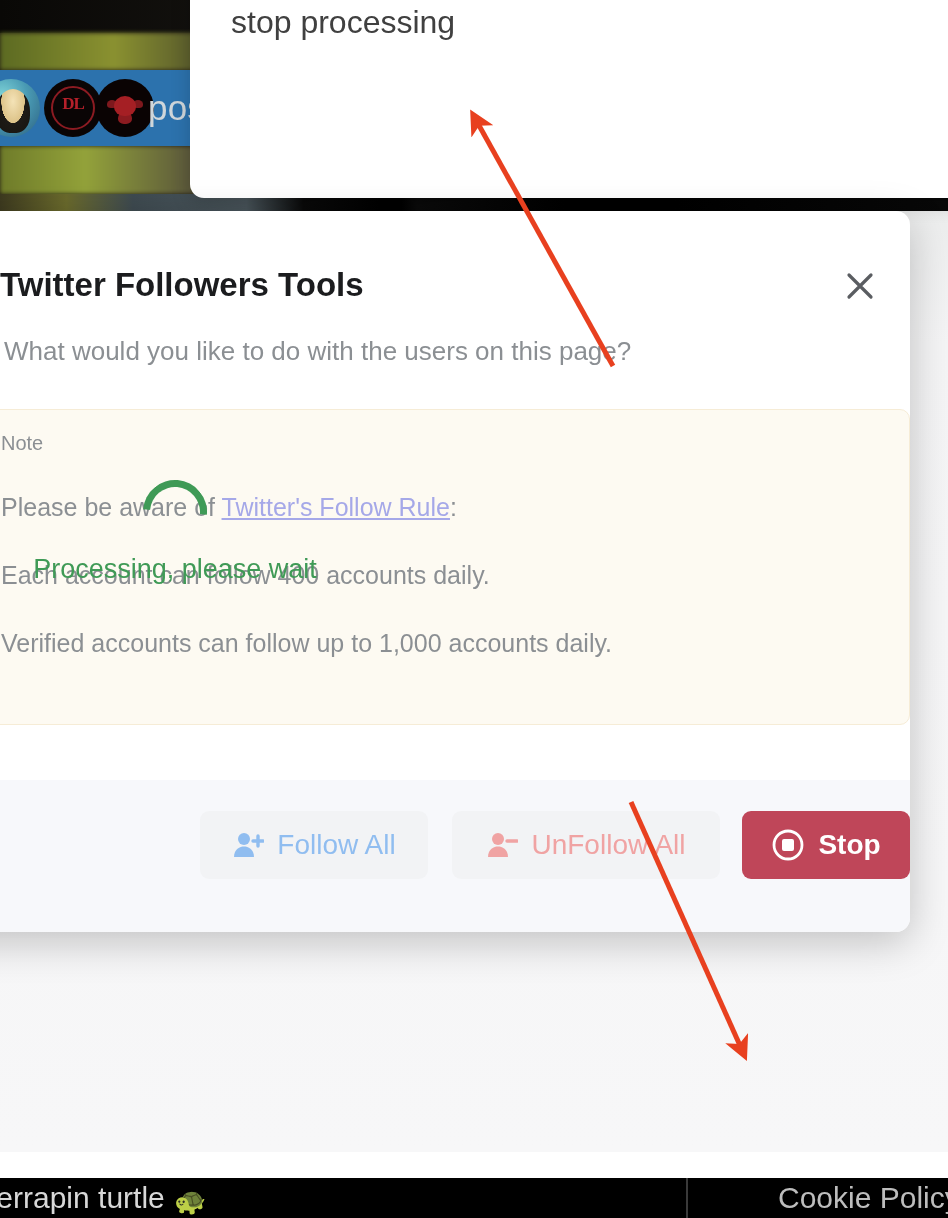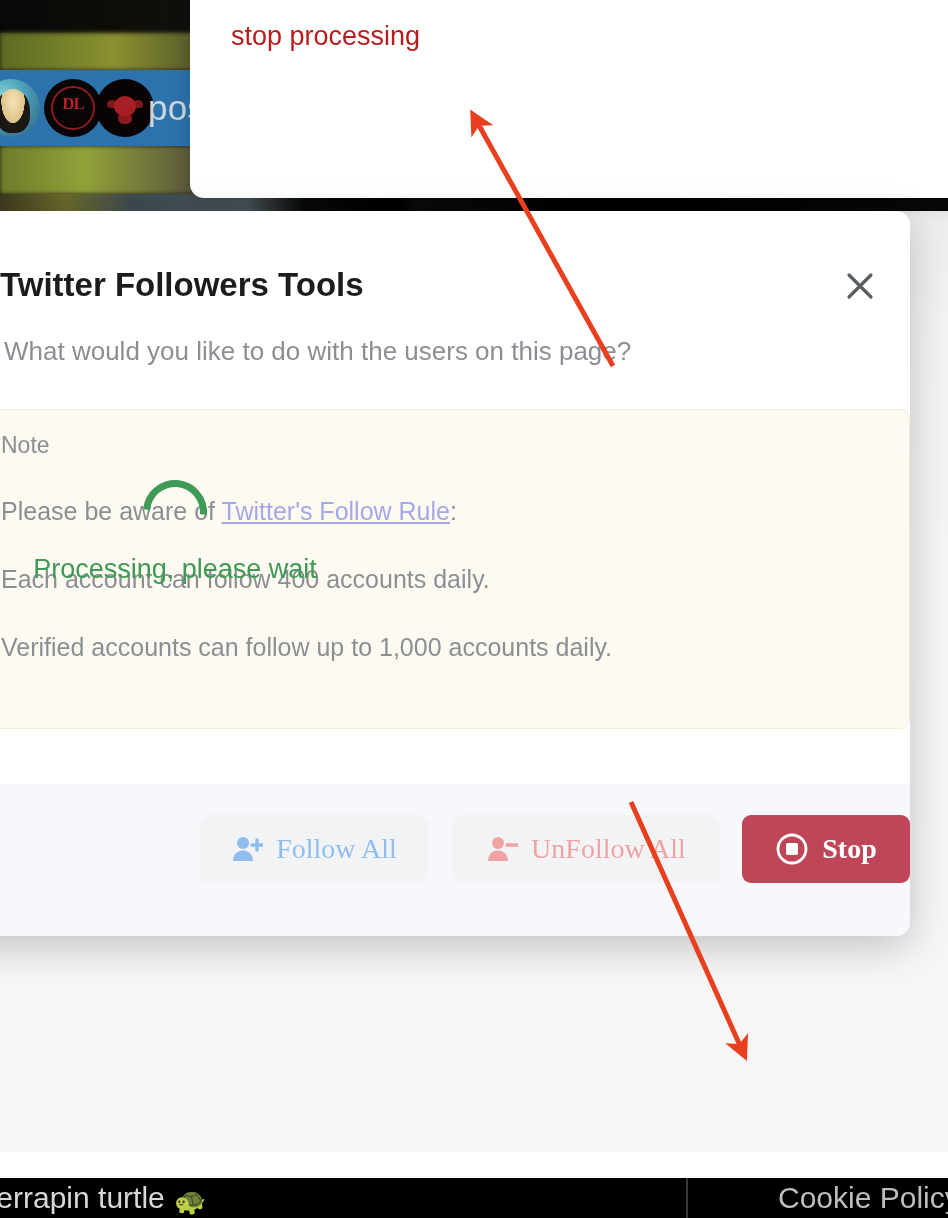"stop processing" .tooltip-text { color: #b91c1c -> #404040; font-size: 27px -> 32px; top: 61px -> 44px }
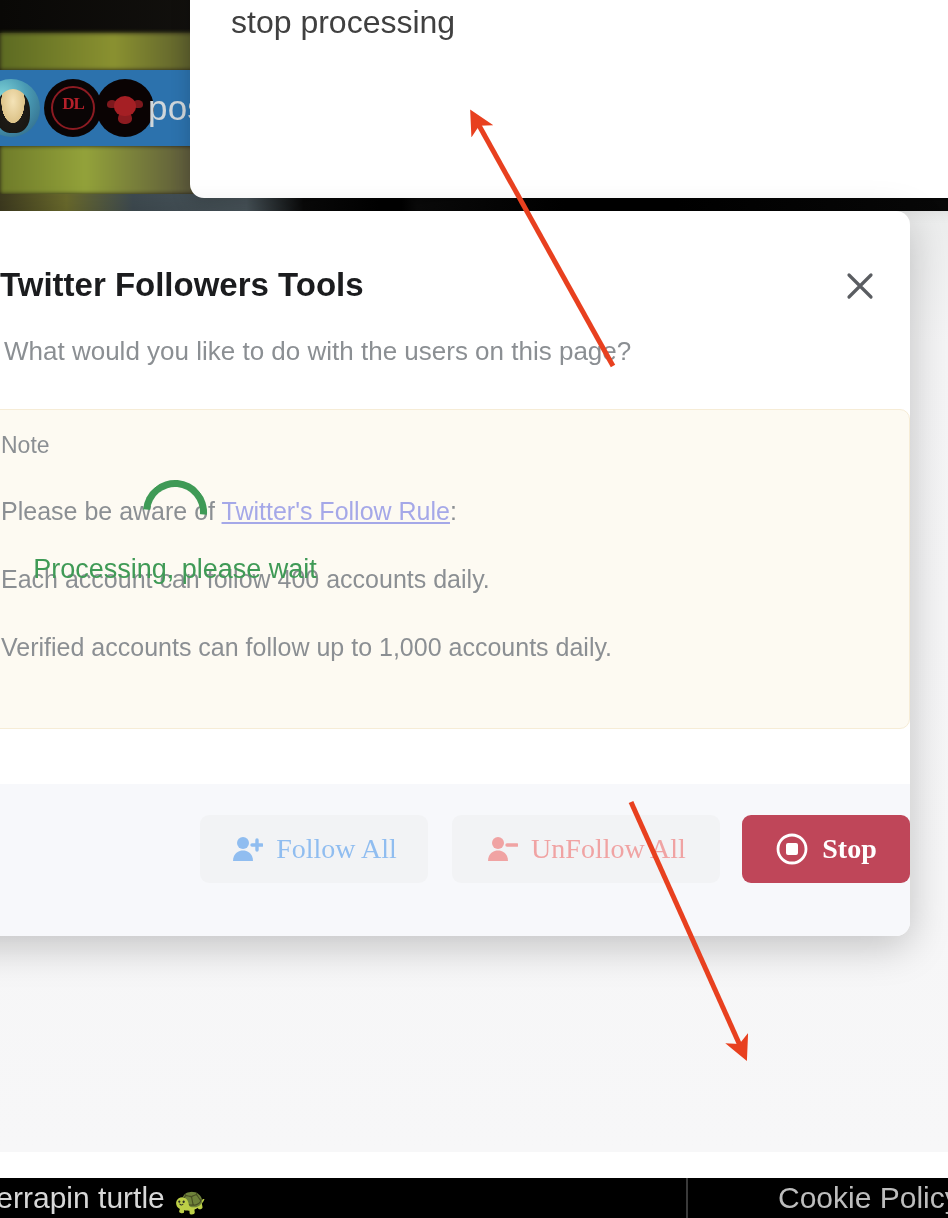"Note" .note-title { font-size: 23px -> 20px }
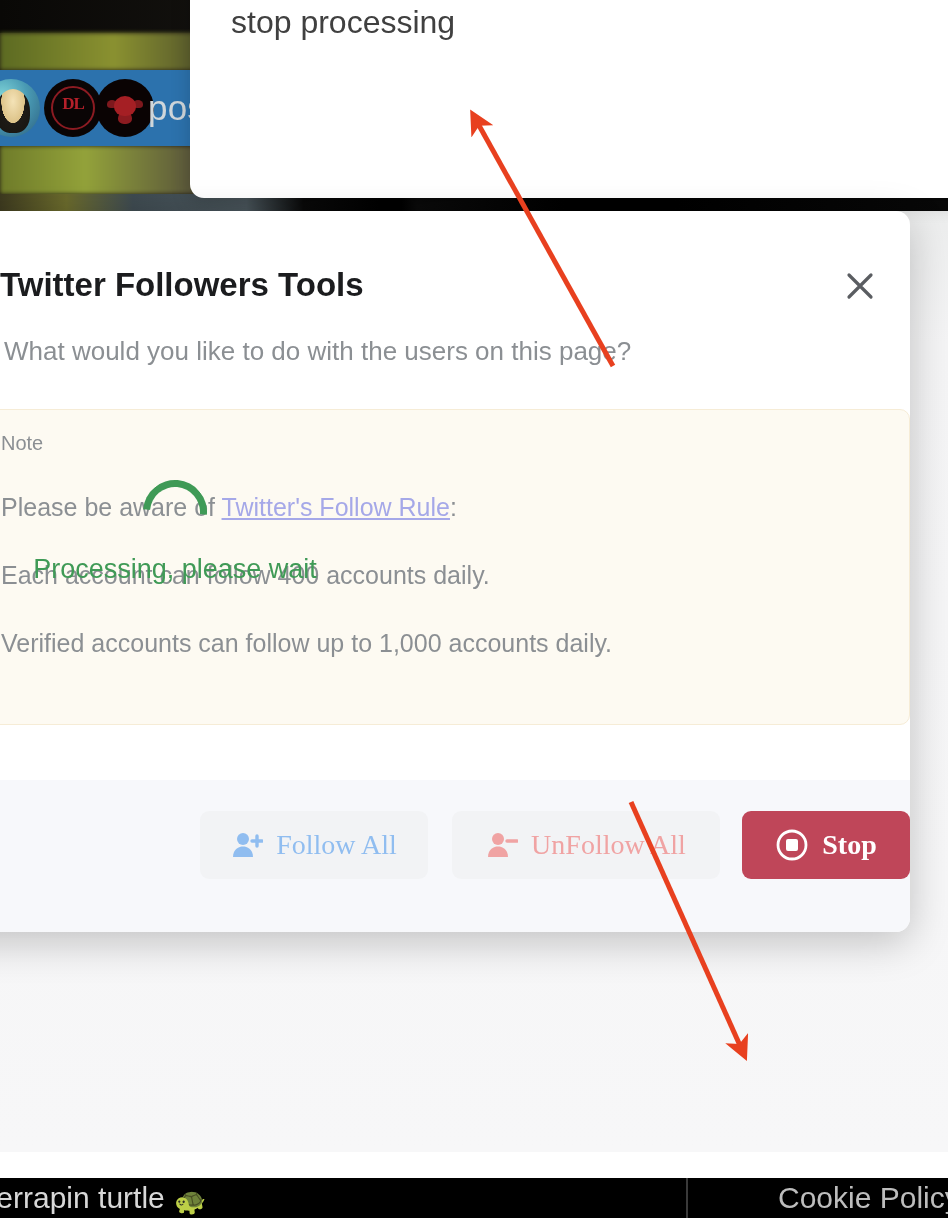"Follow All" .btn { font-family: Liberation Serif, serif -> Liberation Sans, sans-serif }
